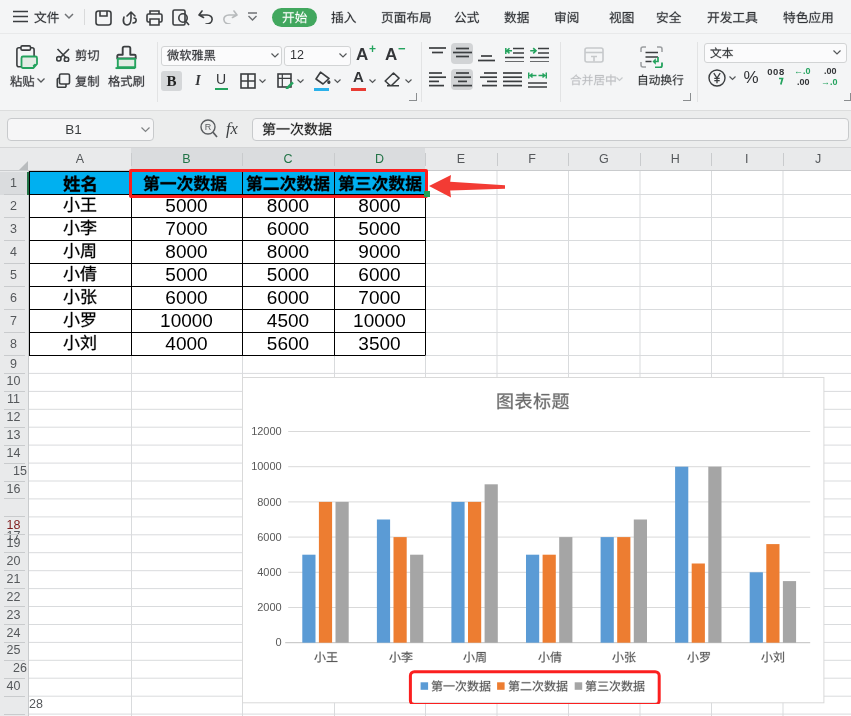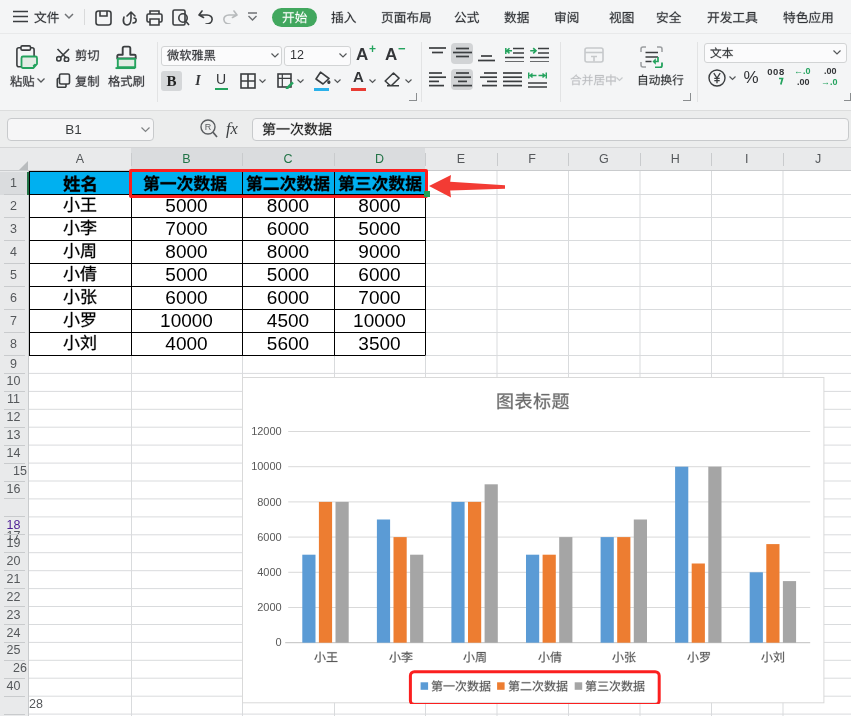"18" div { color: #4c1d95 -> #7f1d1d }
